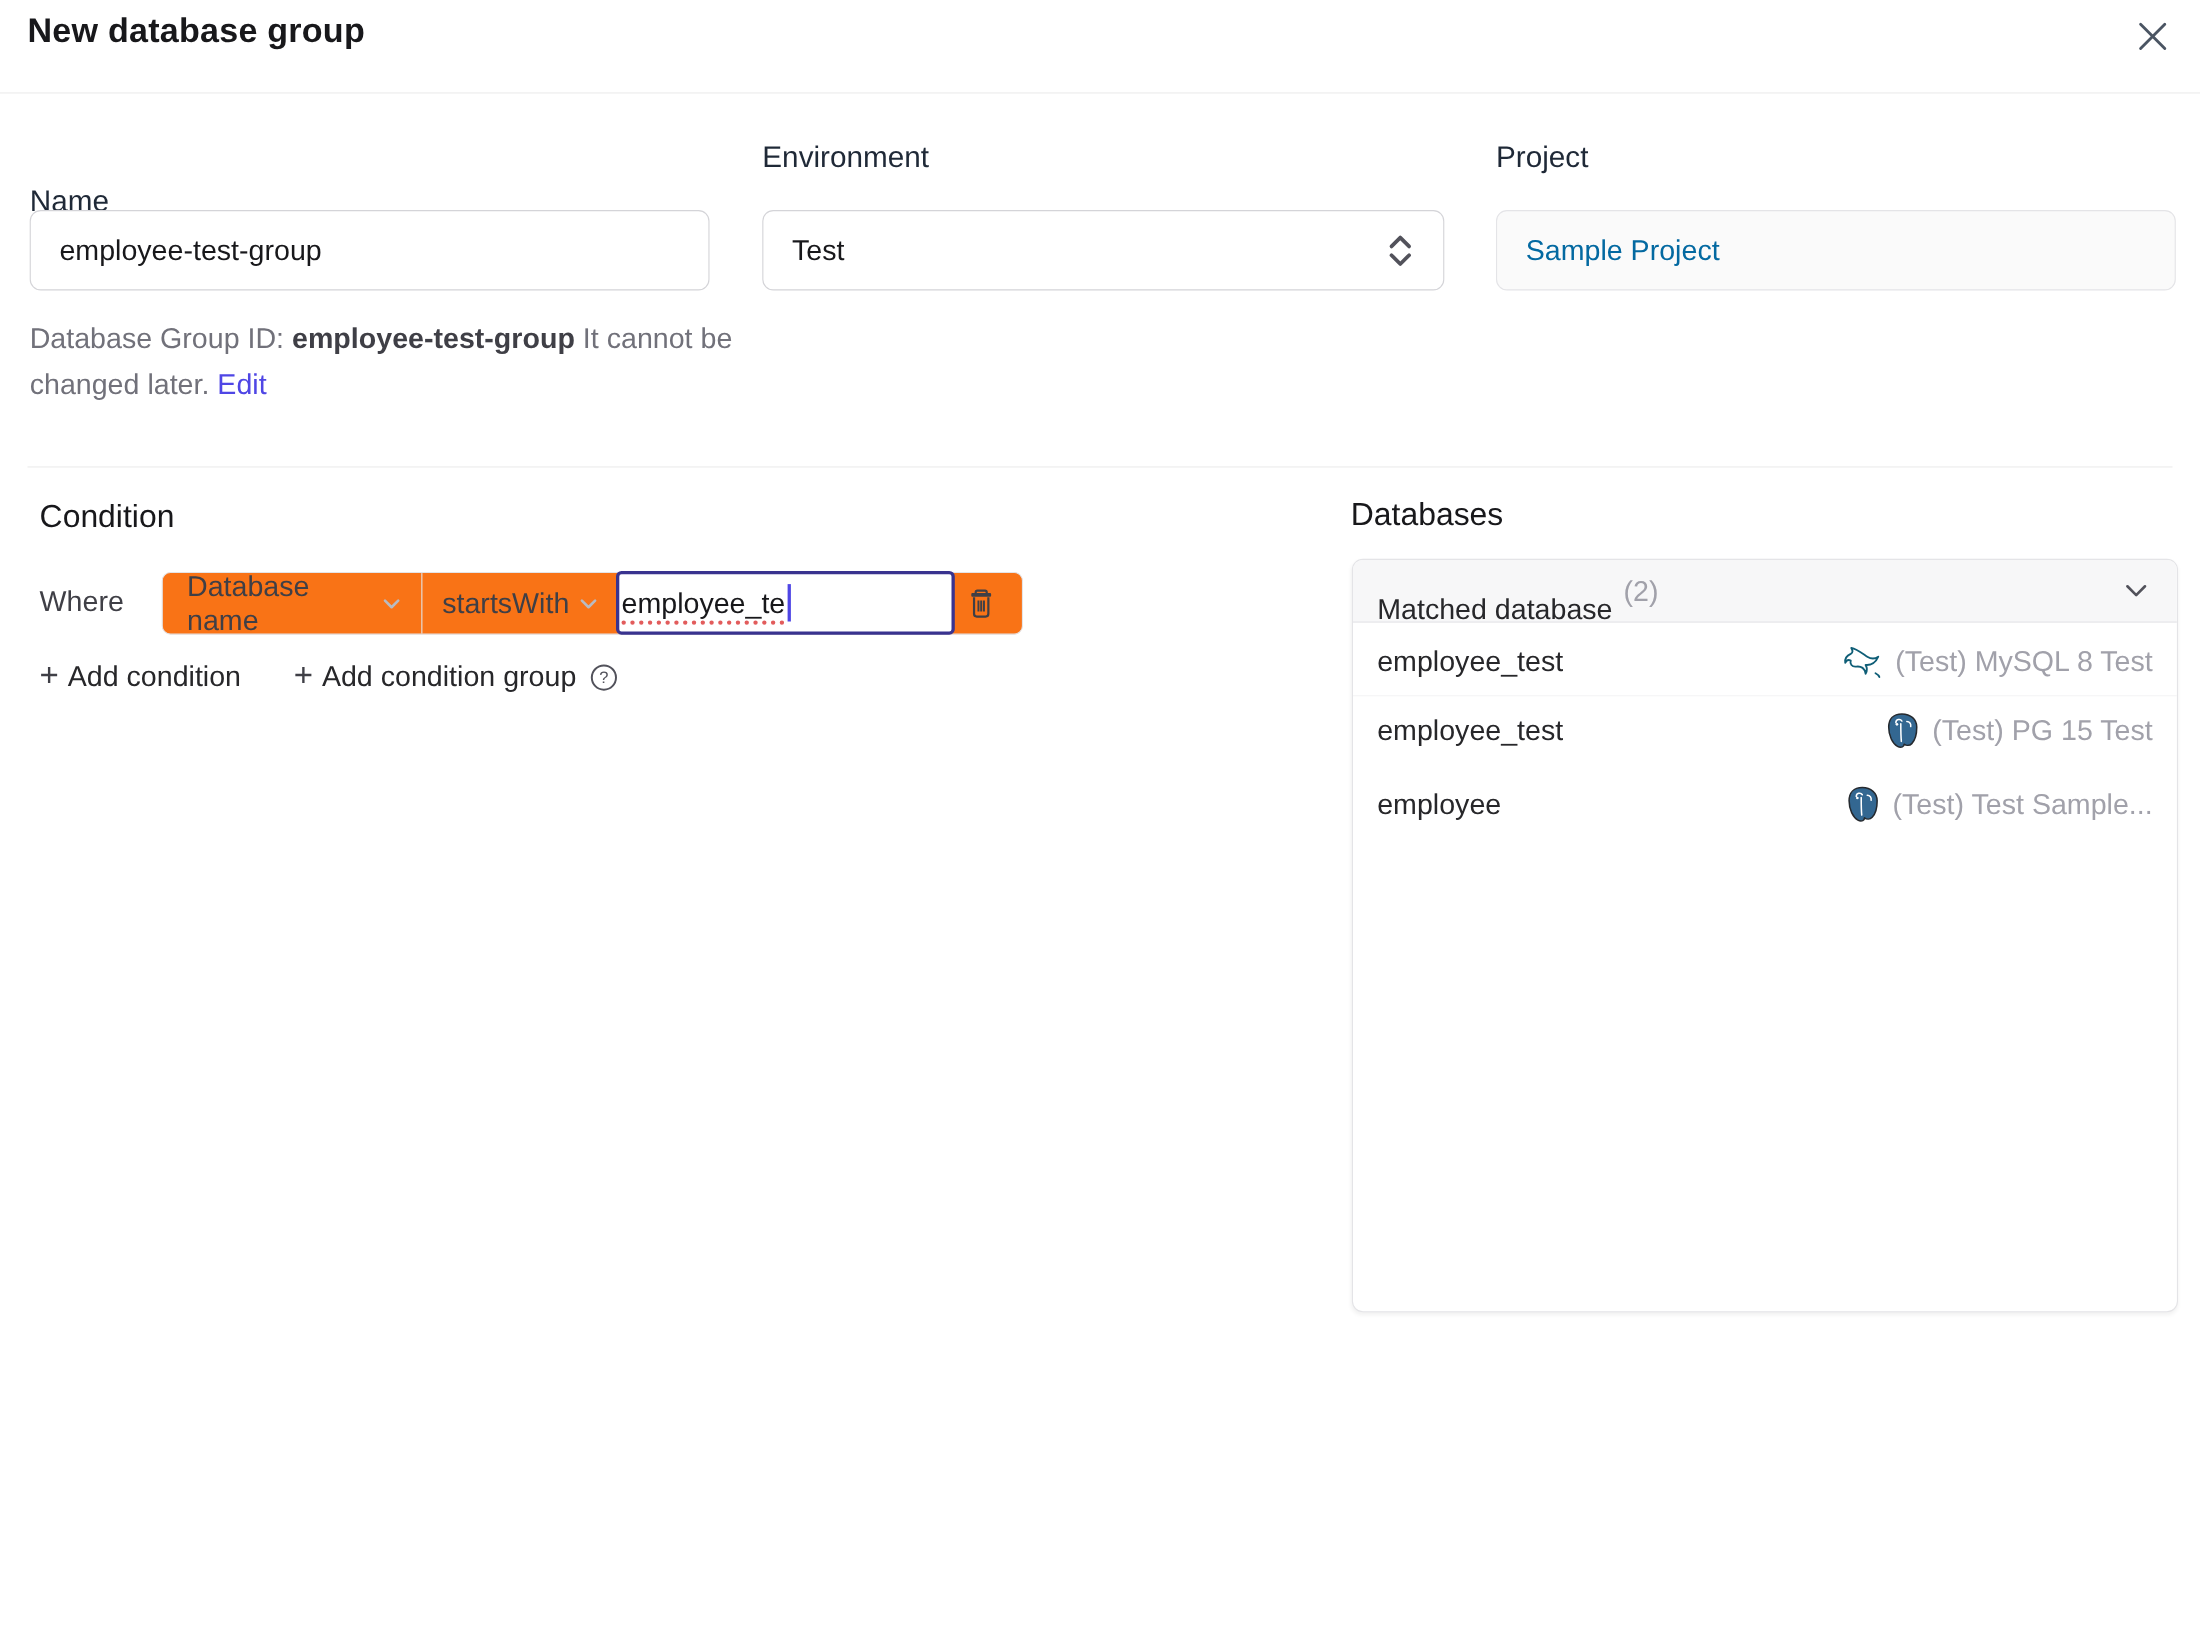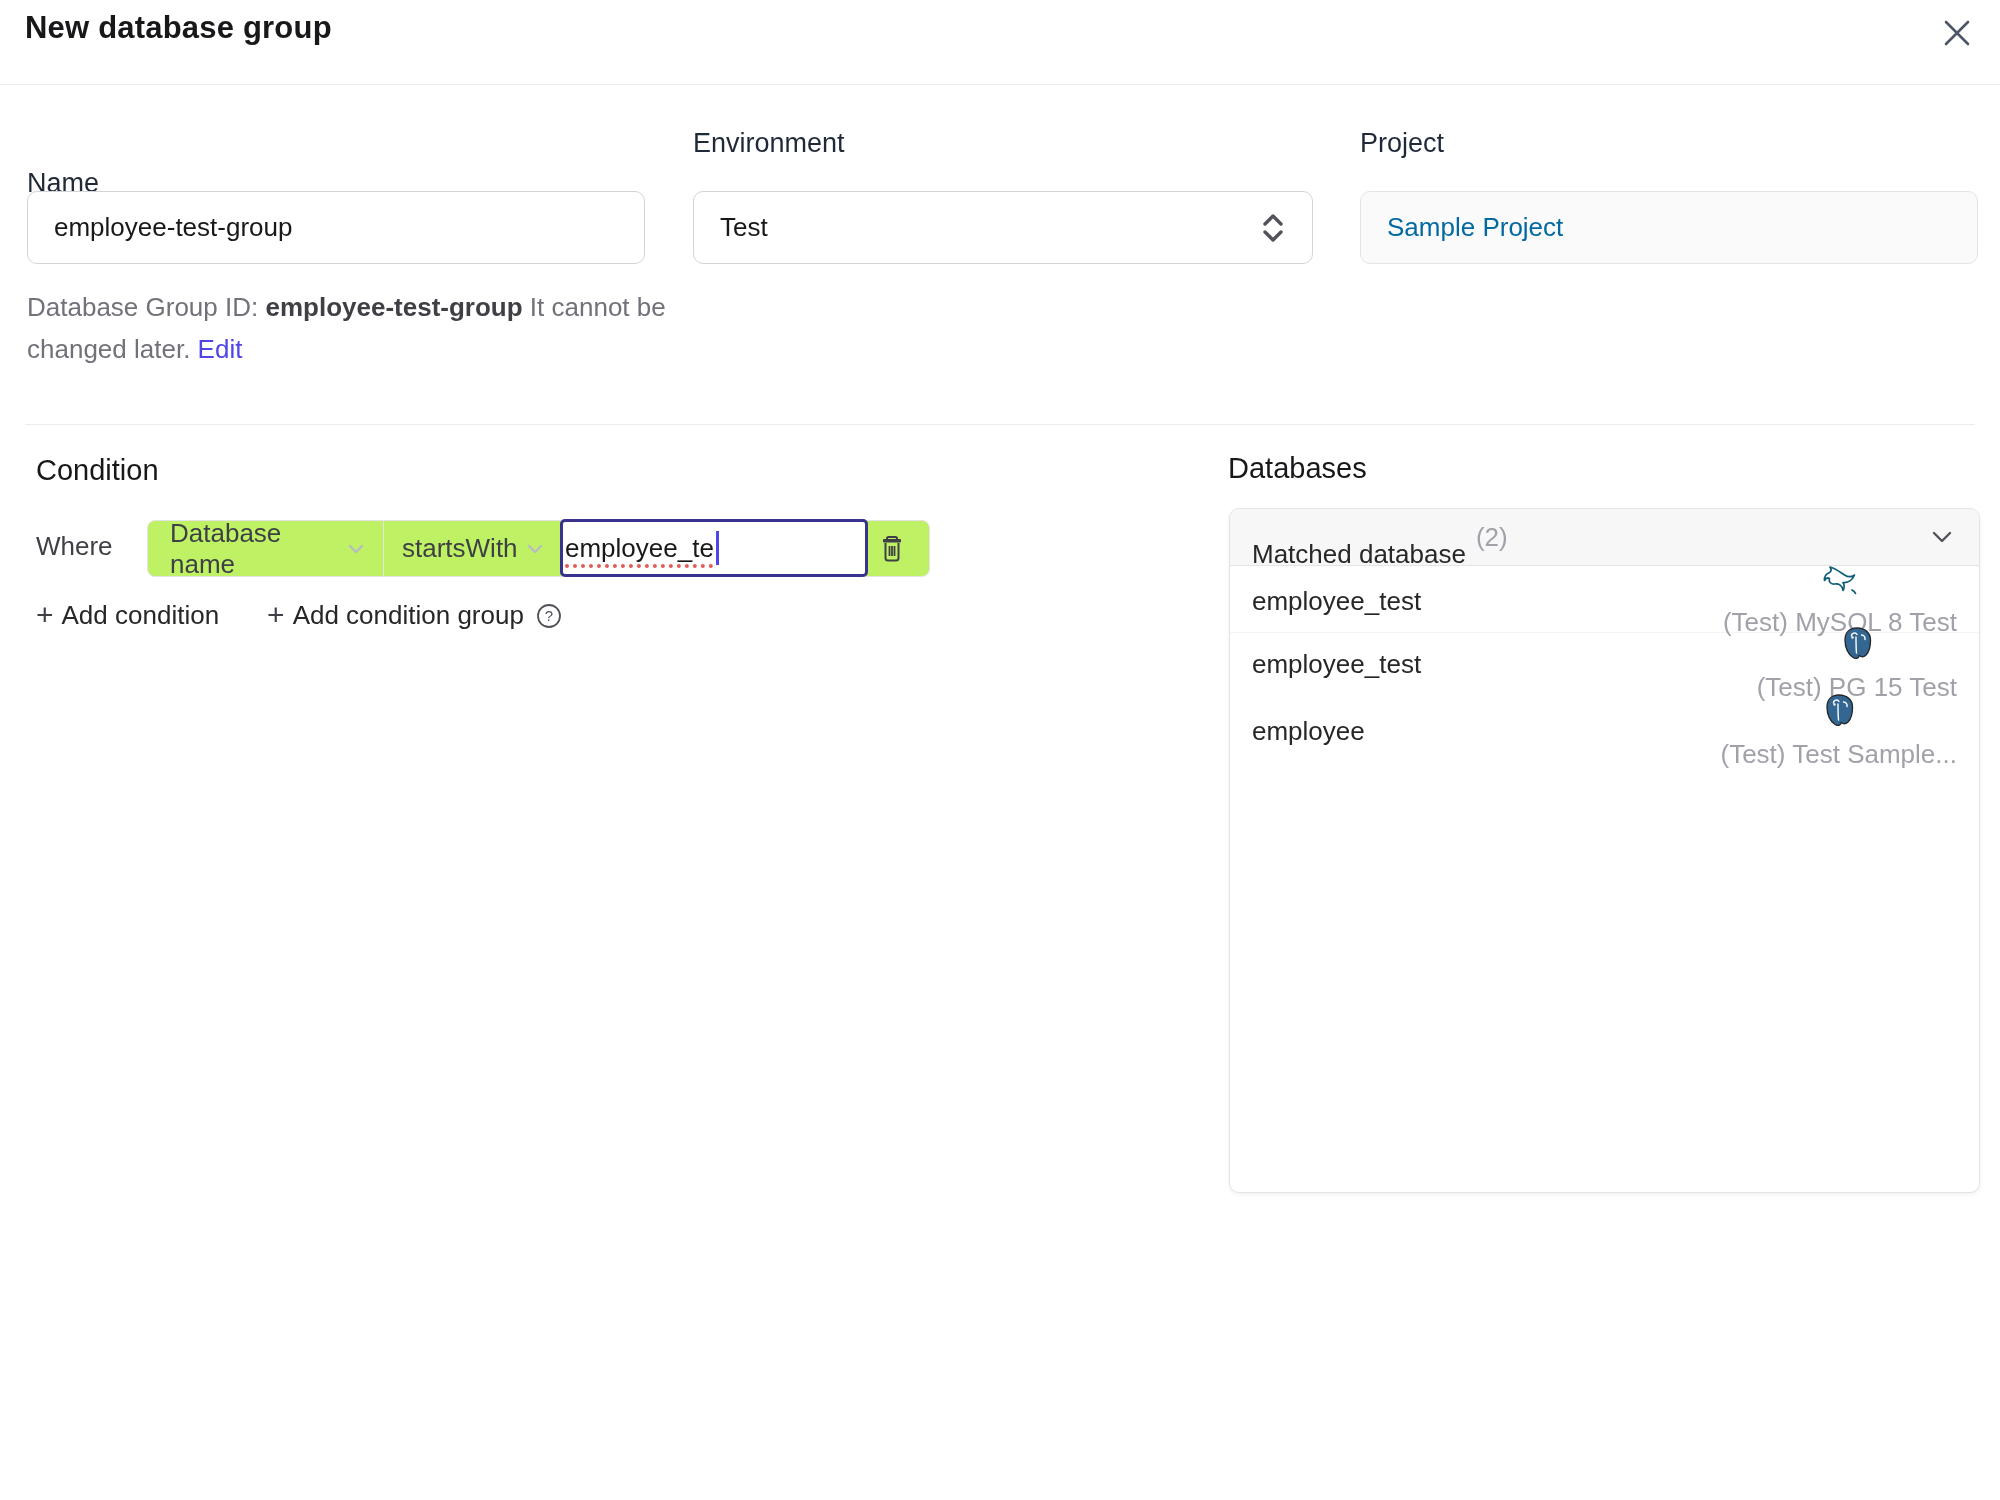"Database name" .cond-group { background: #bef264 -> #f97316 }
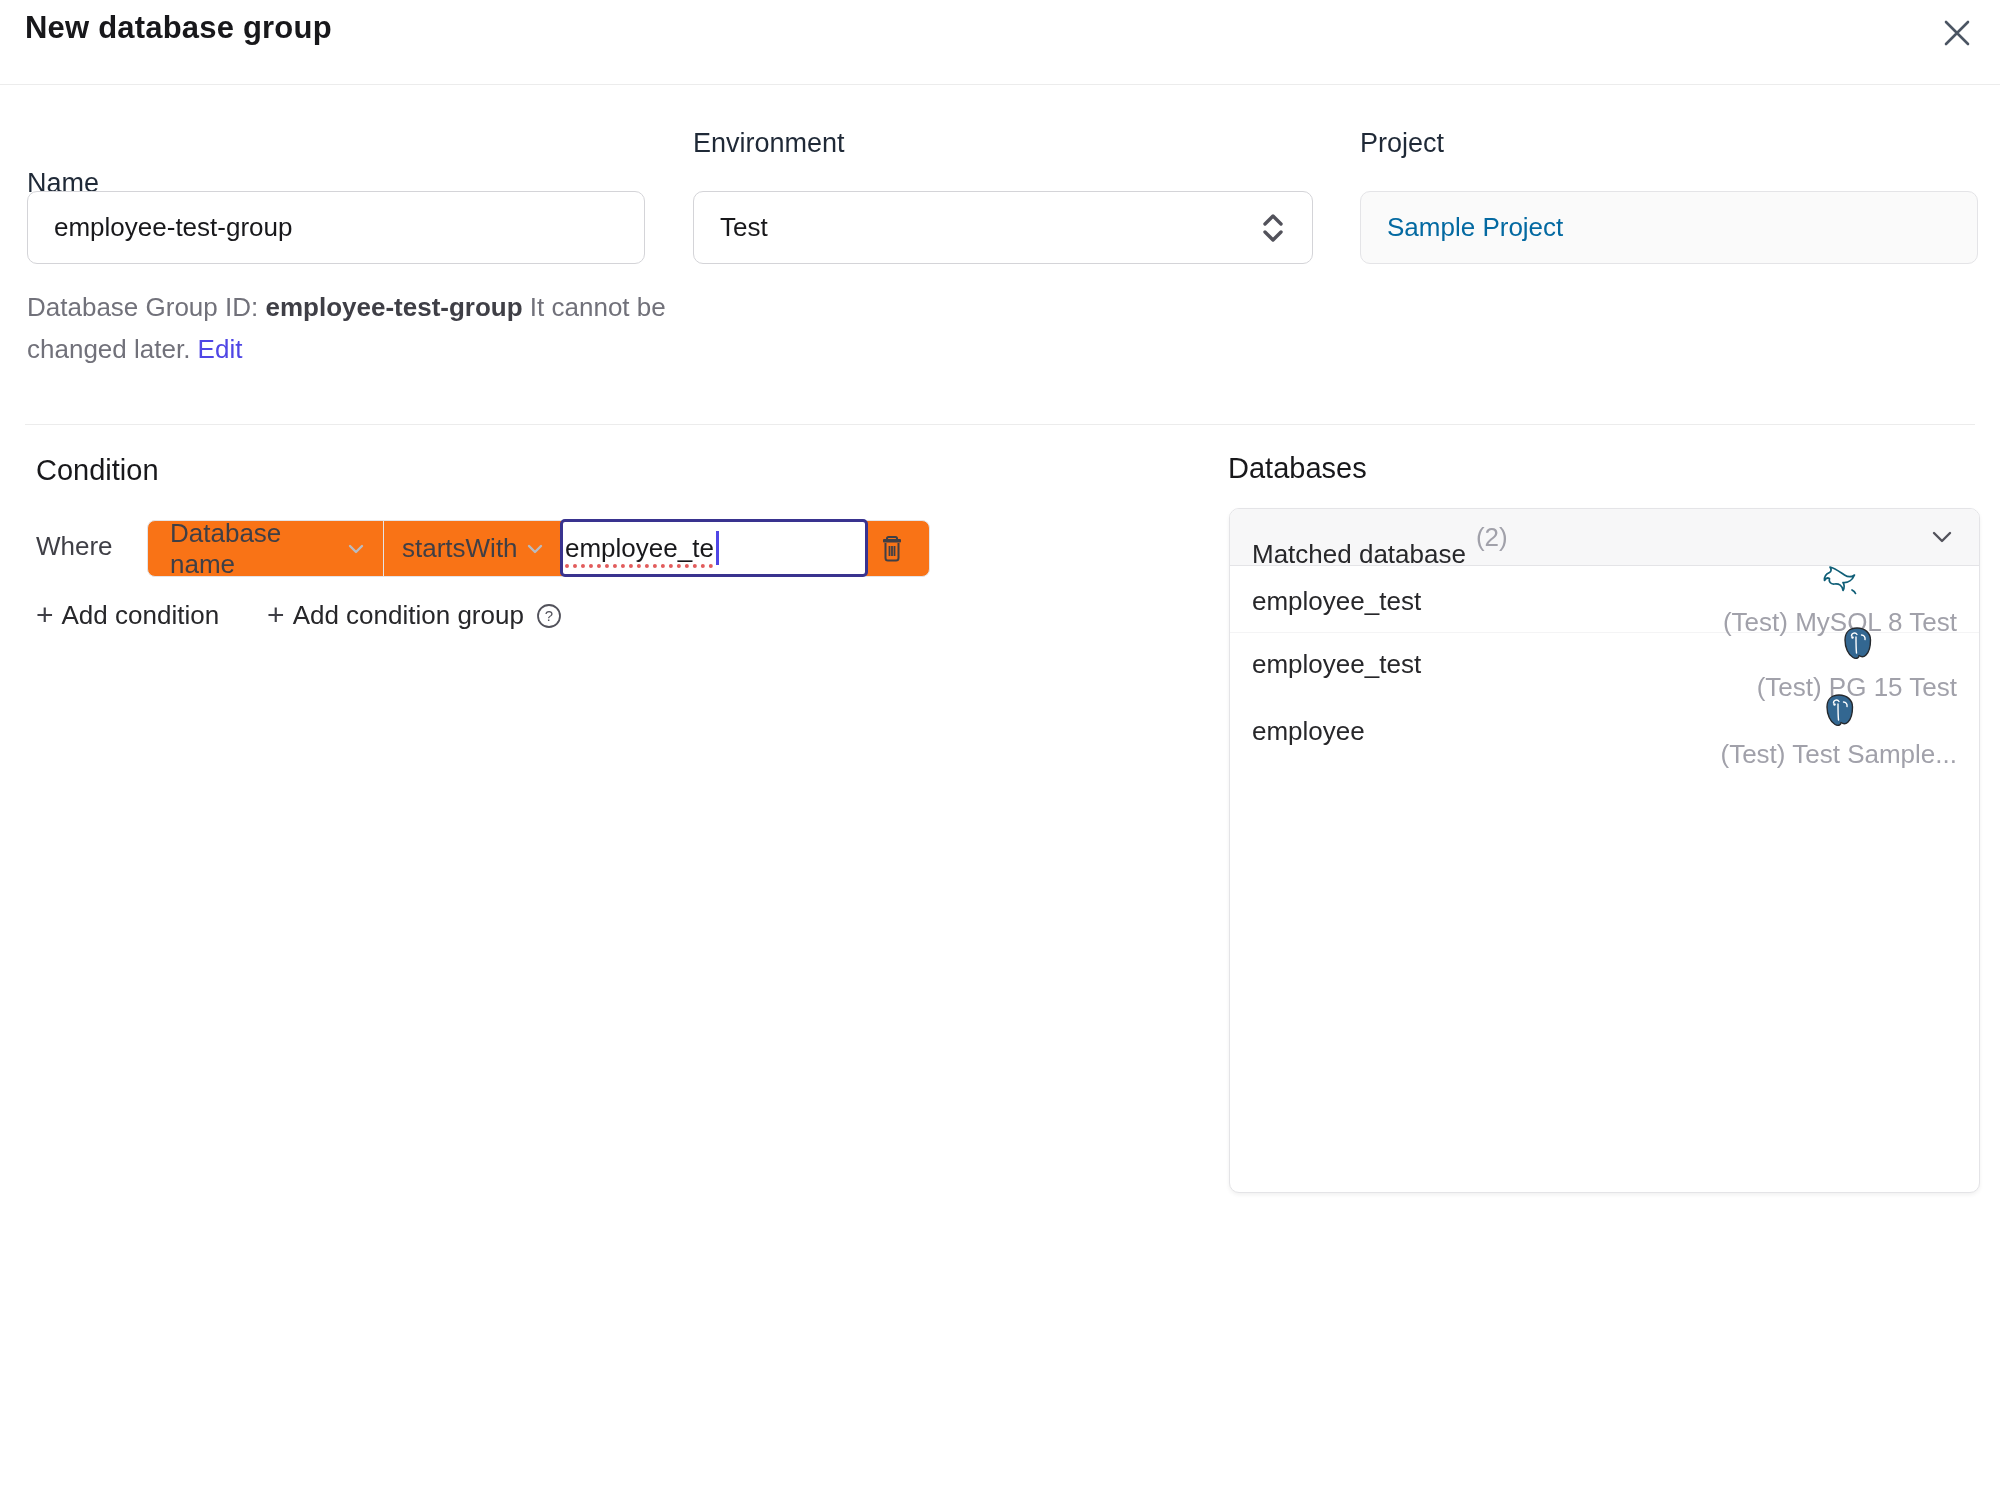"(Test) MySQL 8 Test" .db-row .db-engine { flex-direction: column -> none }
